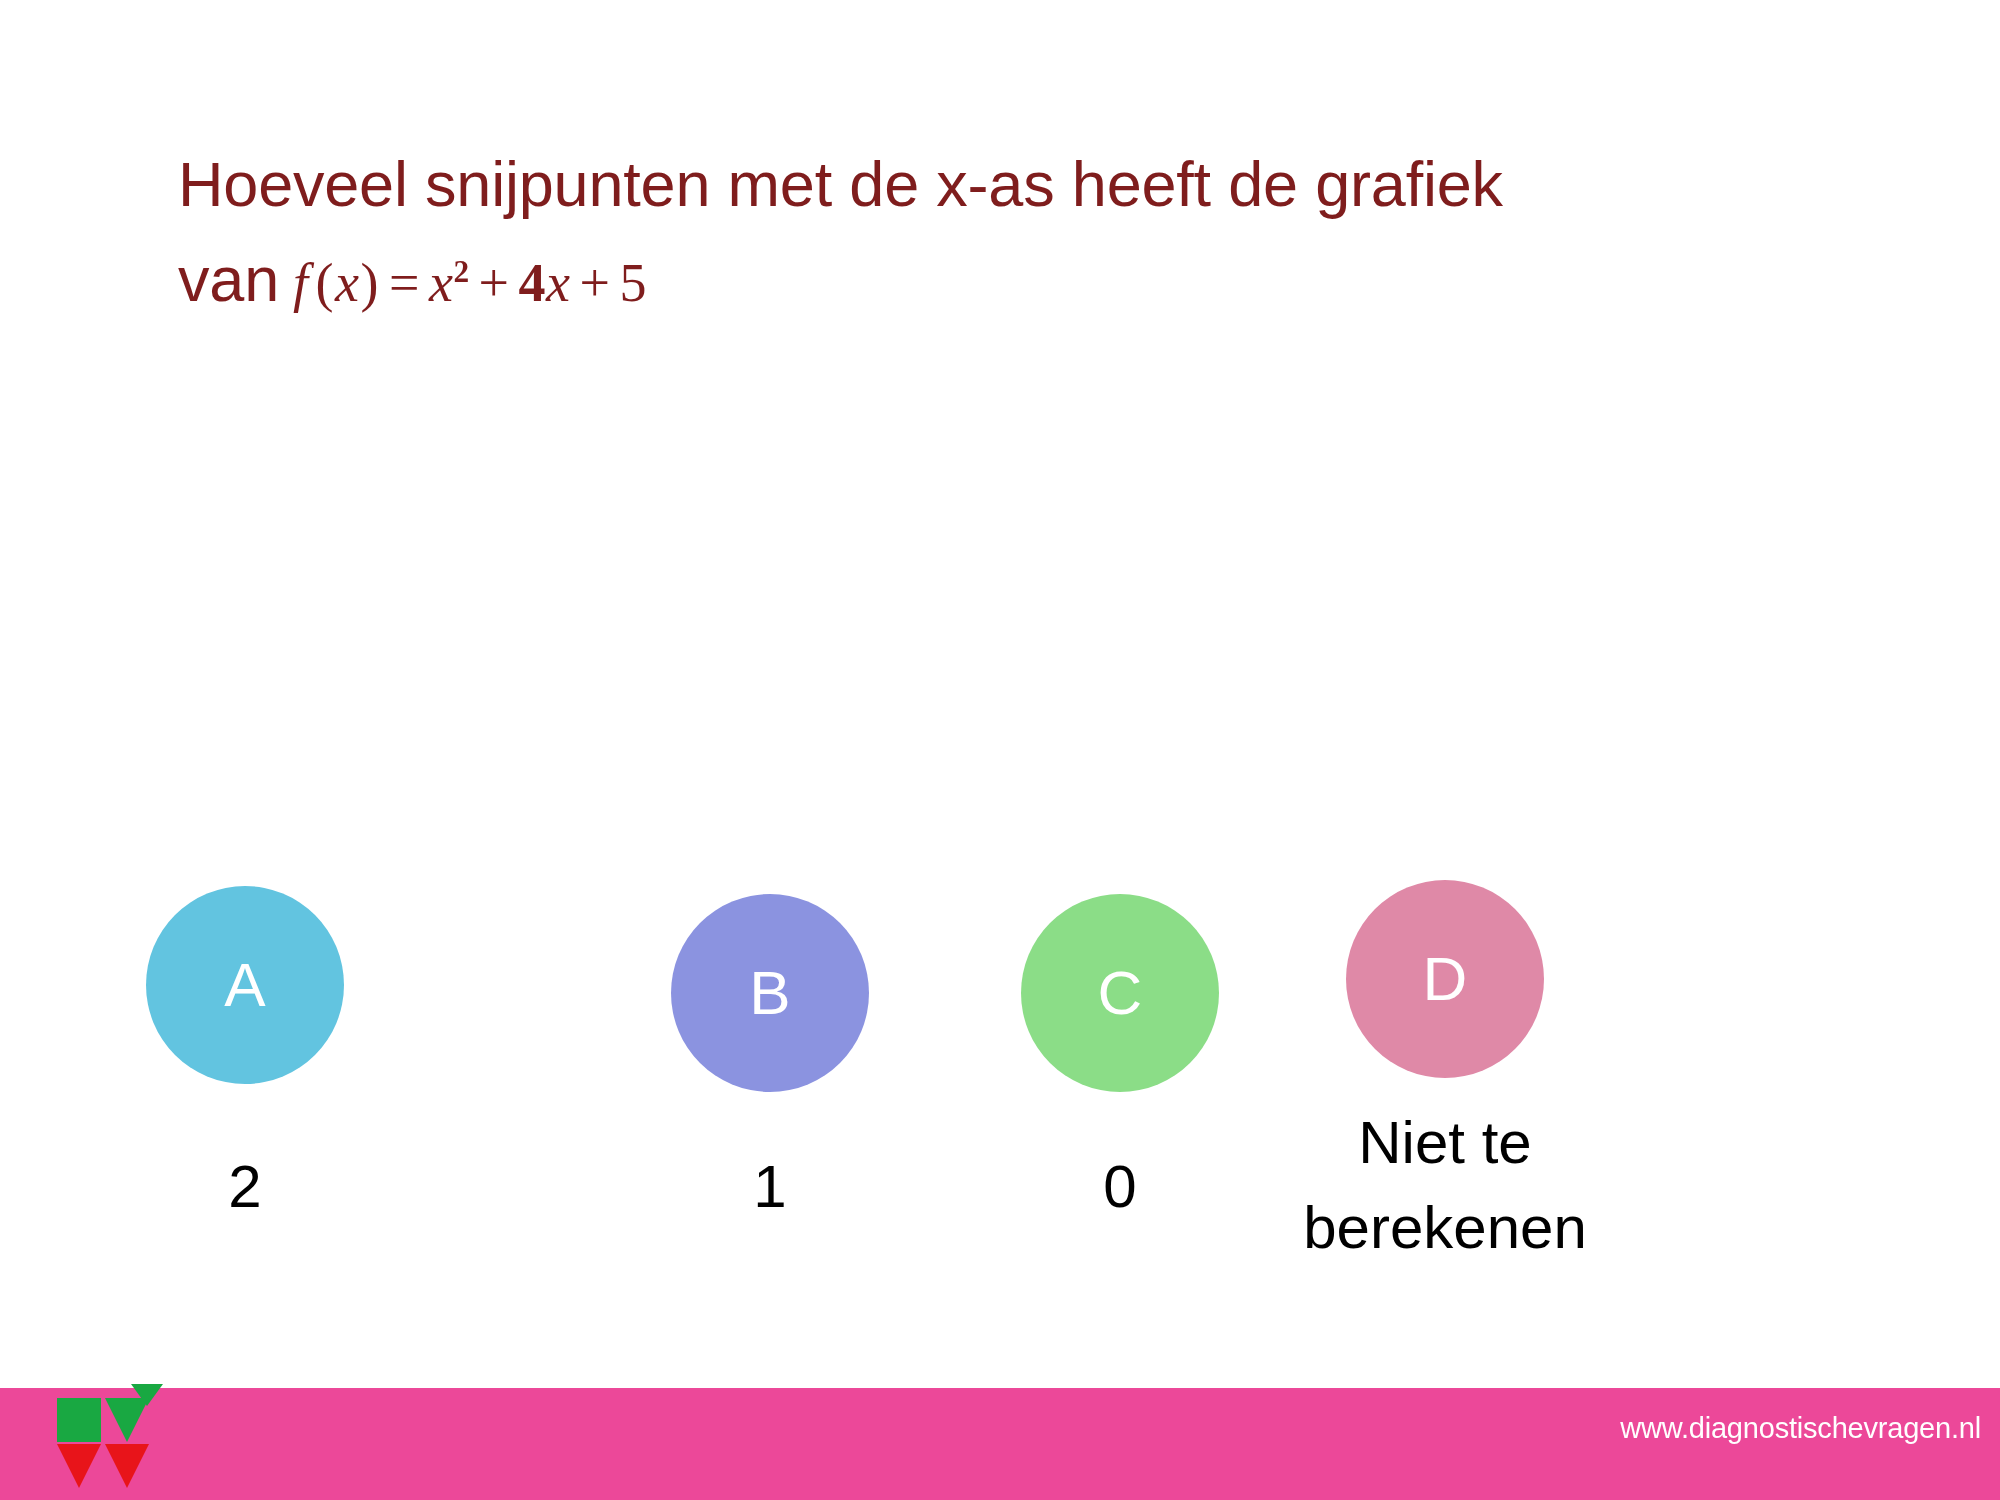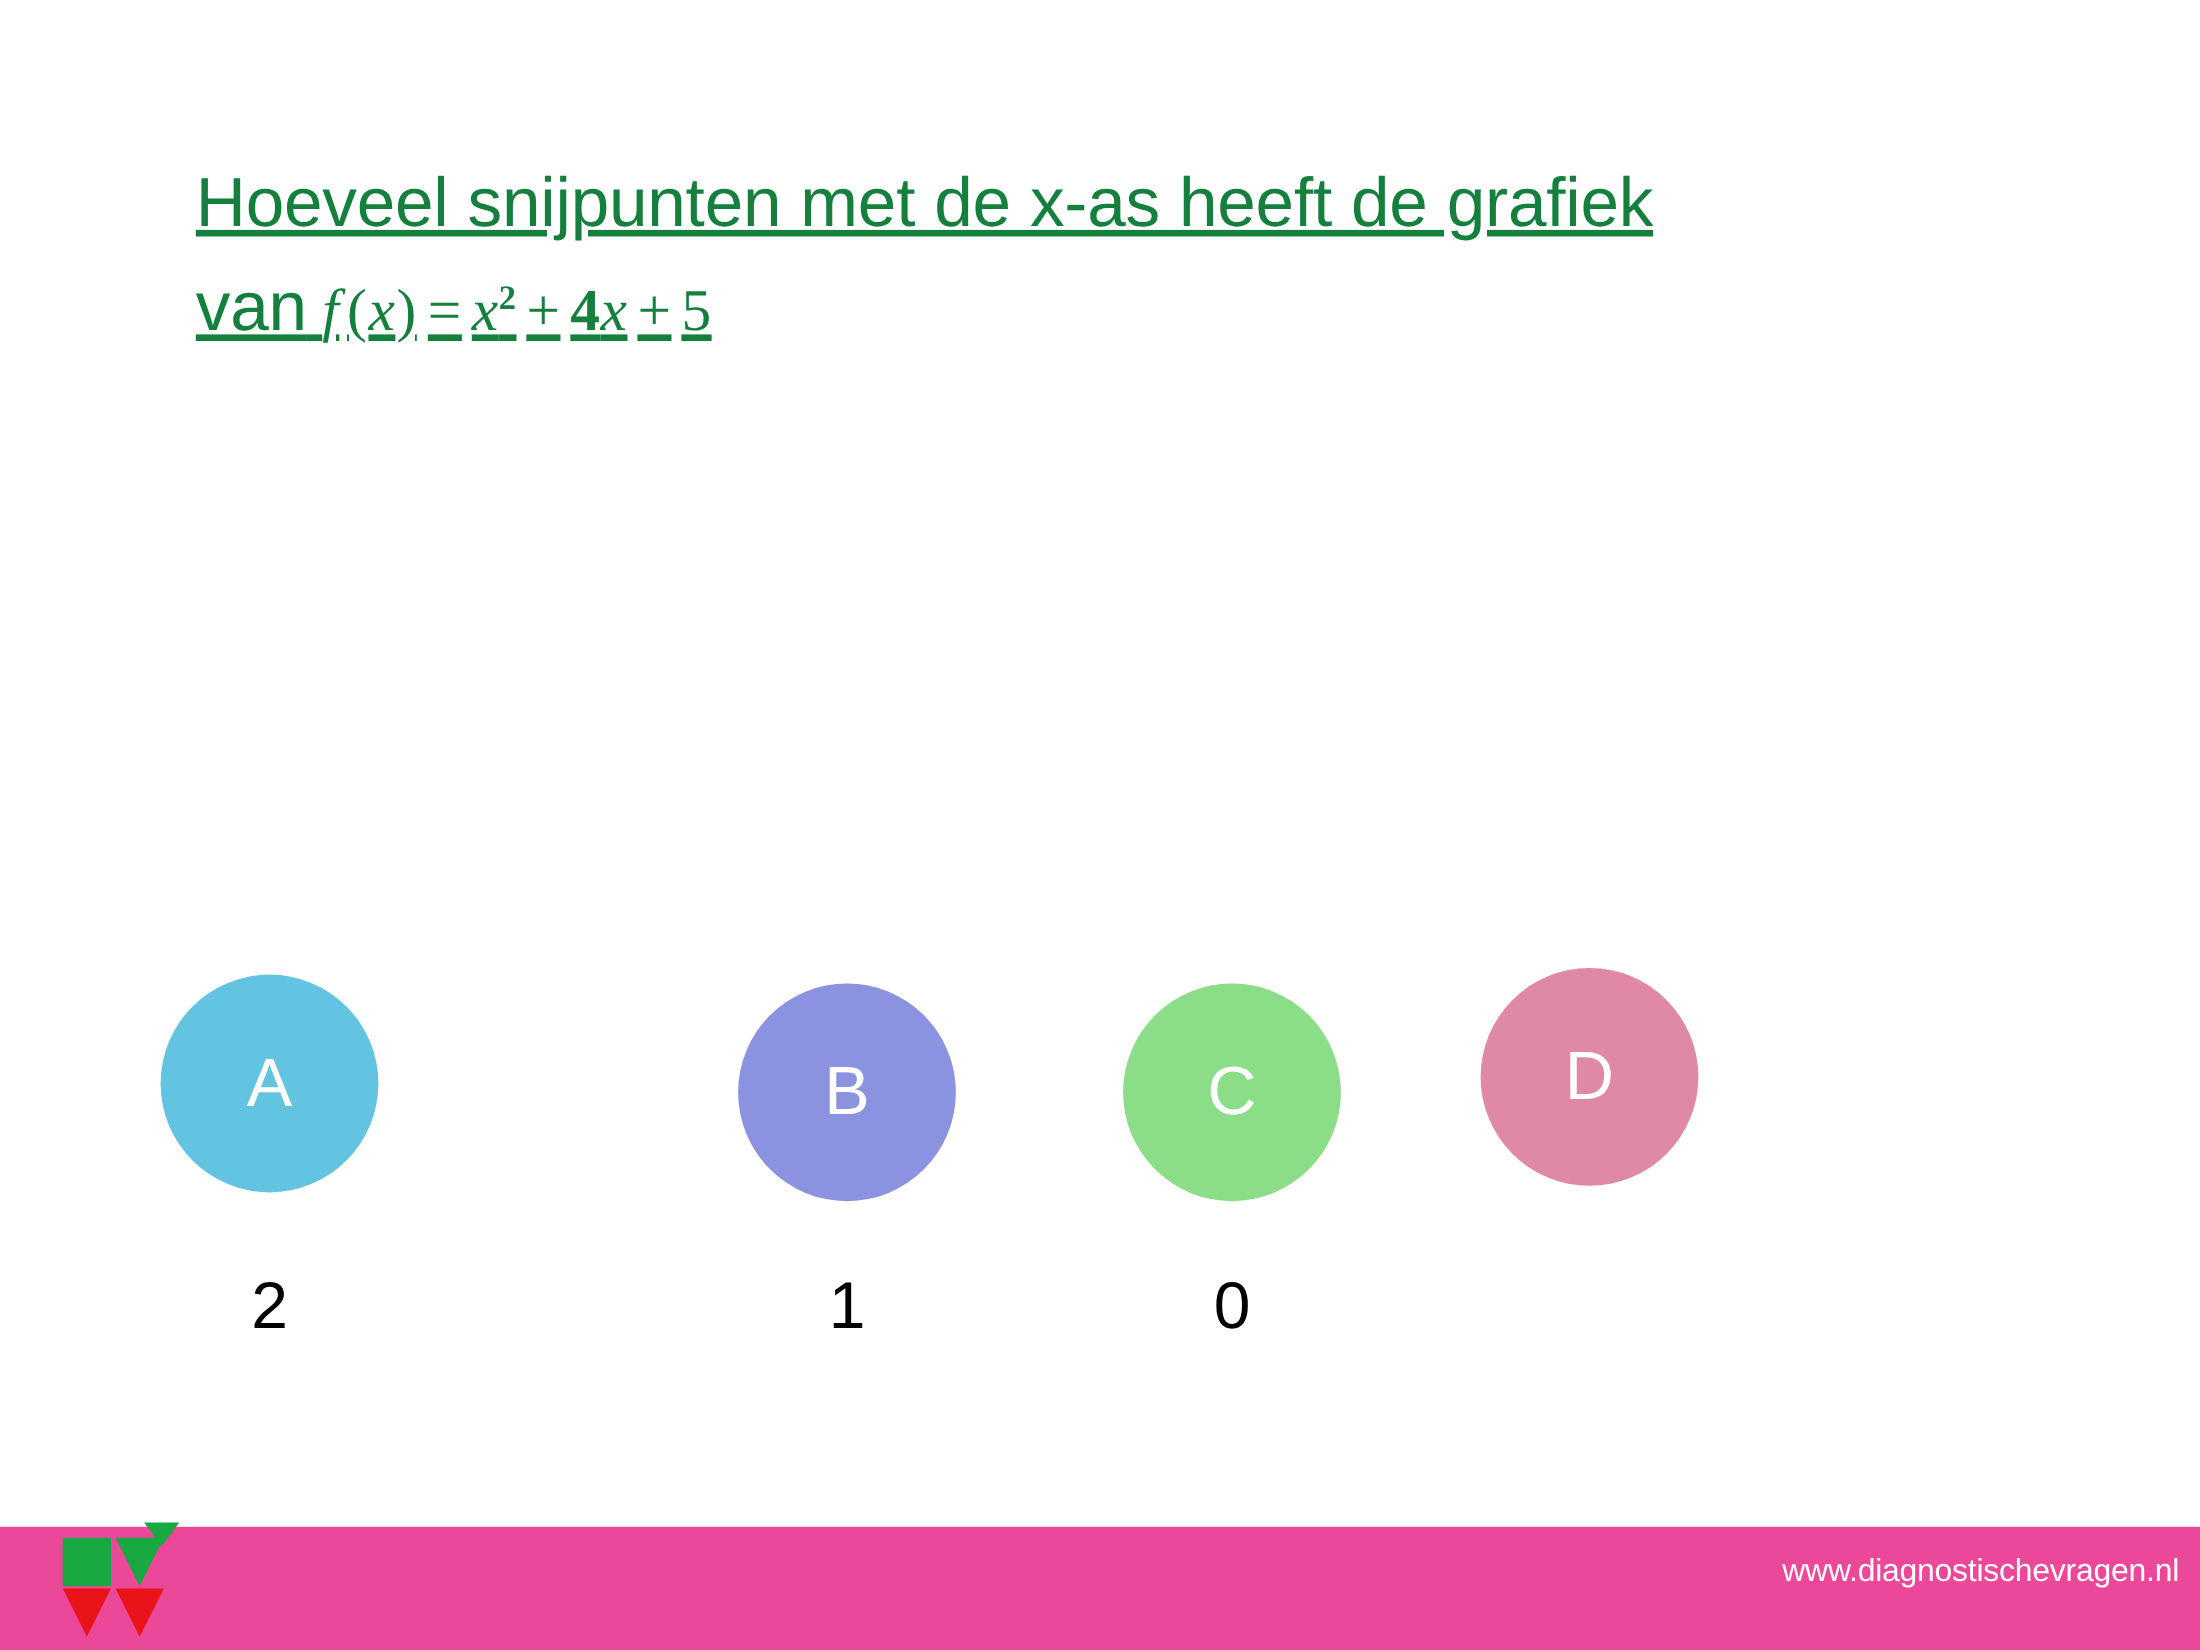"Hoeveel snijpunten met de x-as" .question-line { color: #15803d -> #7f1d1d; text-decoration: underline -> none }
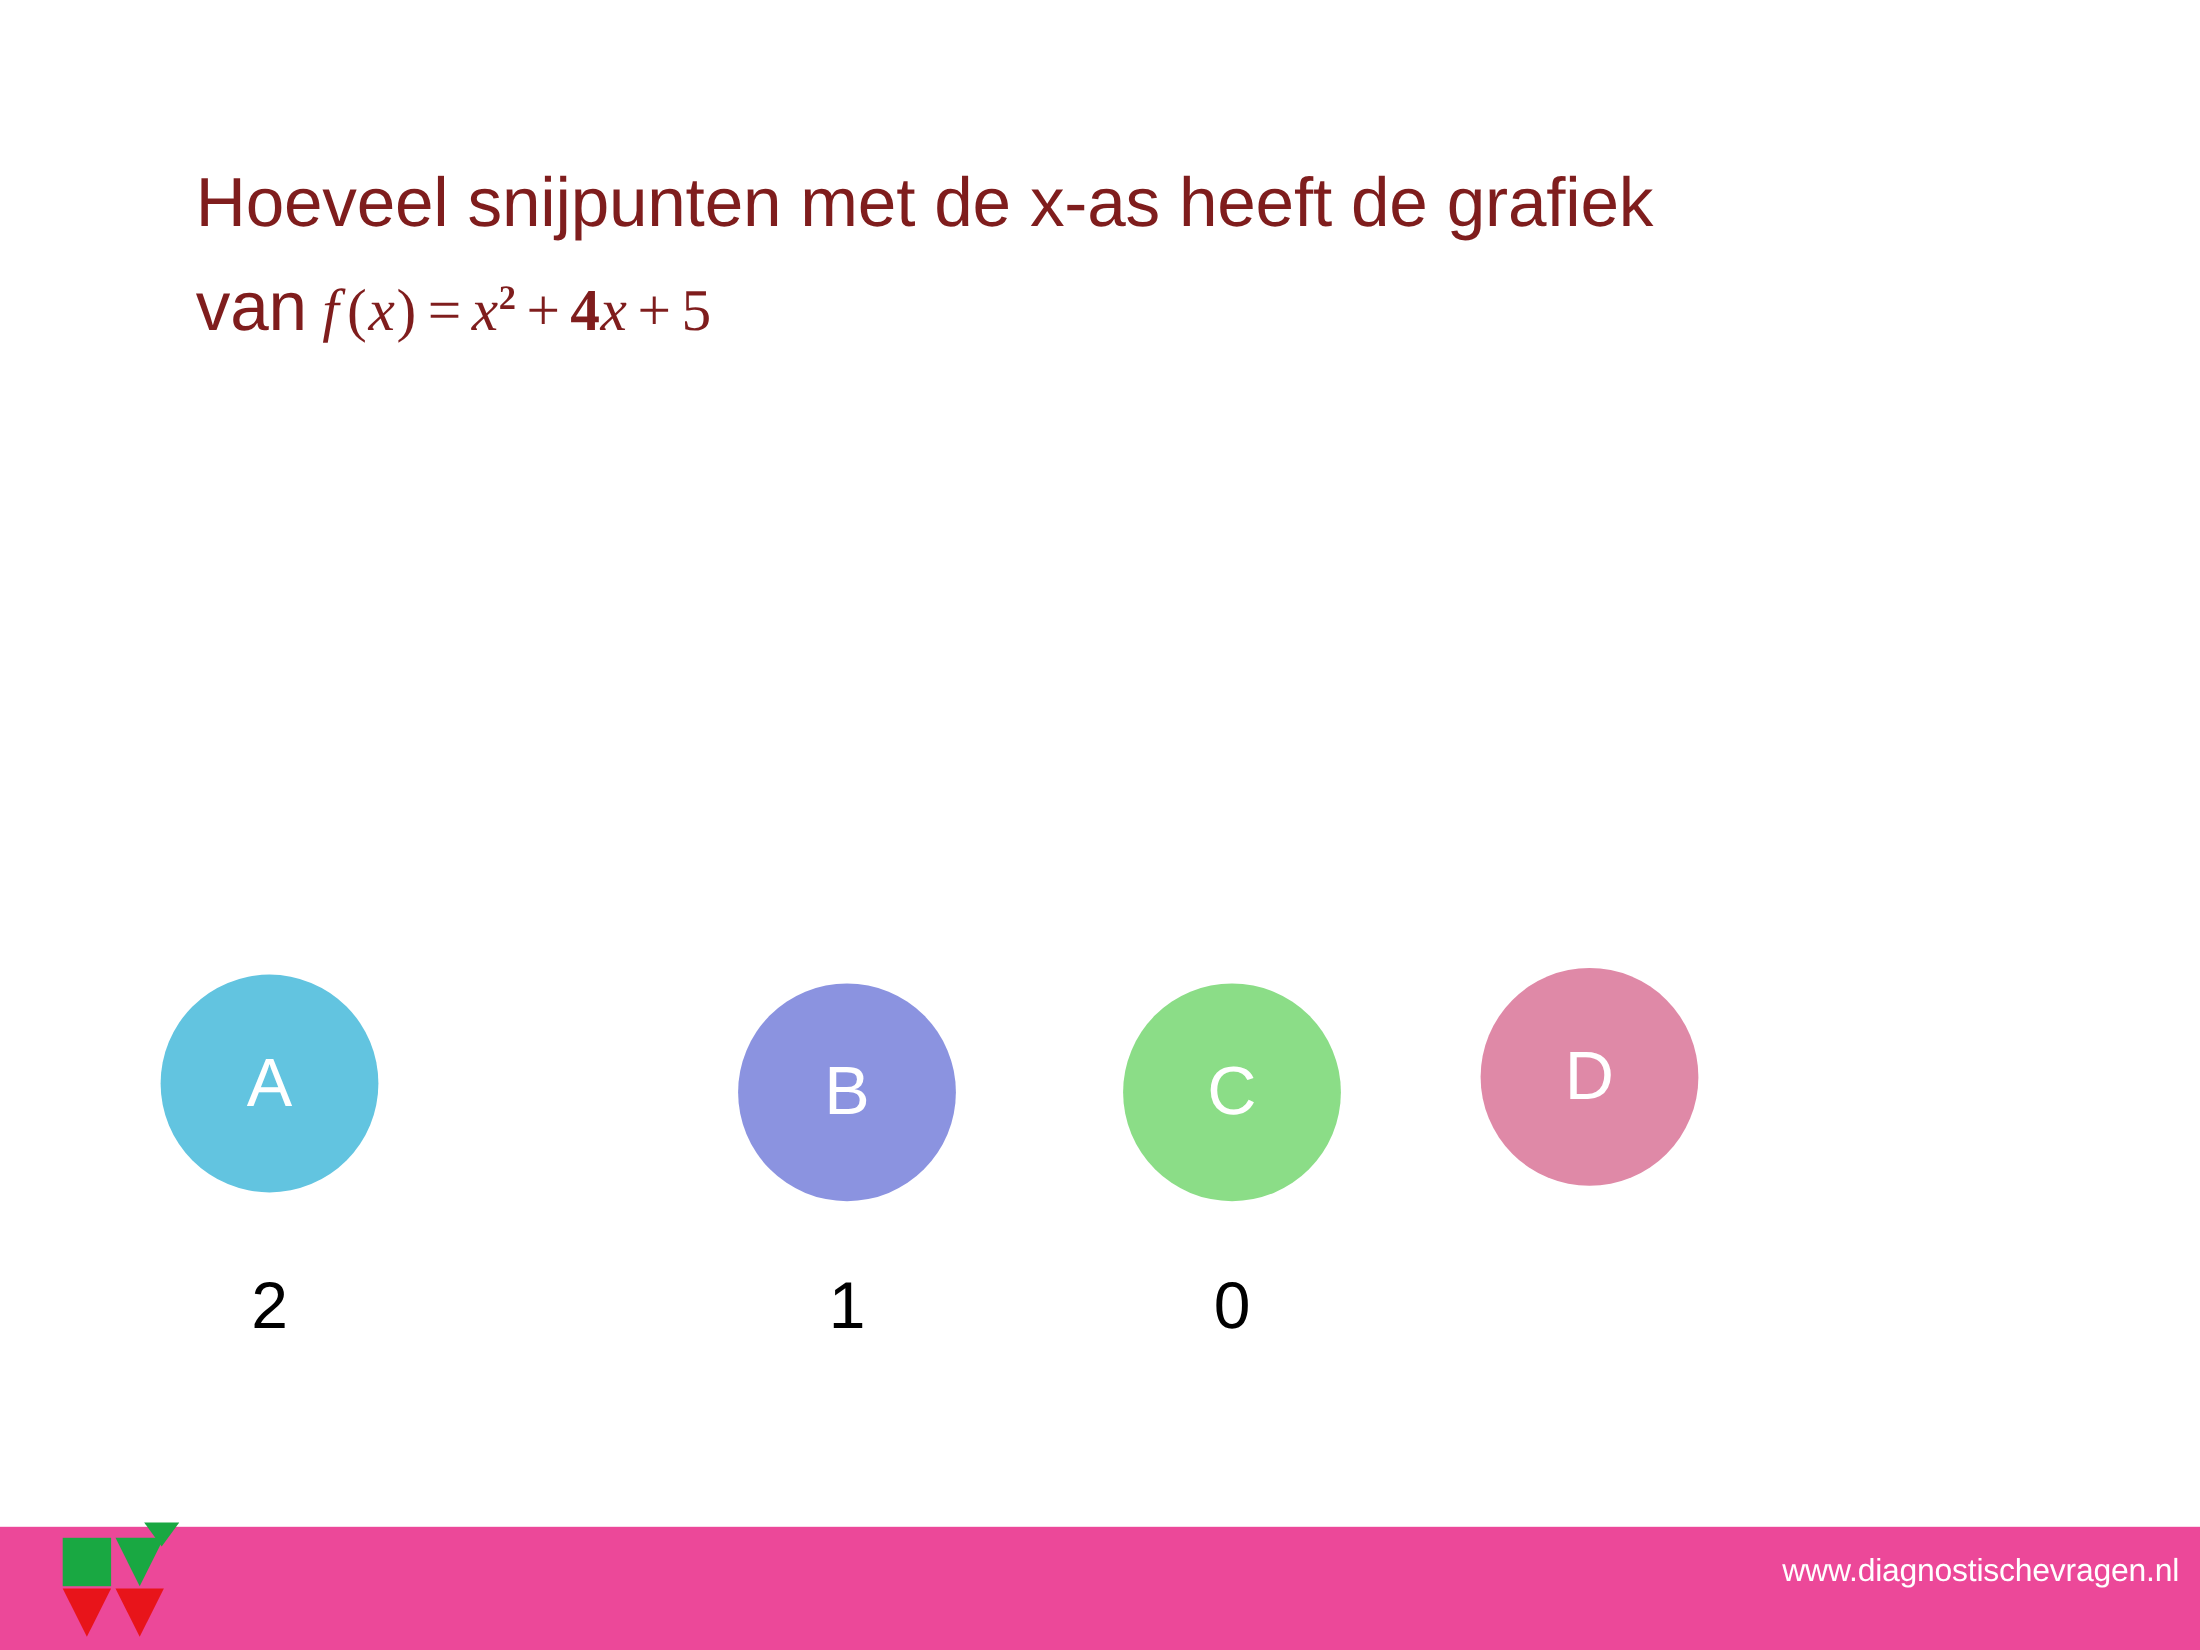"Niet te" div.option-label { html: none -> <div>Niet te berekenen</div> }
